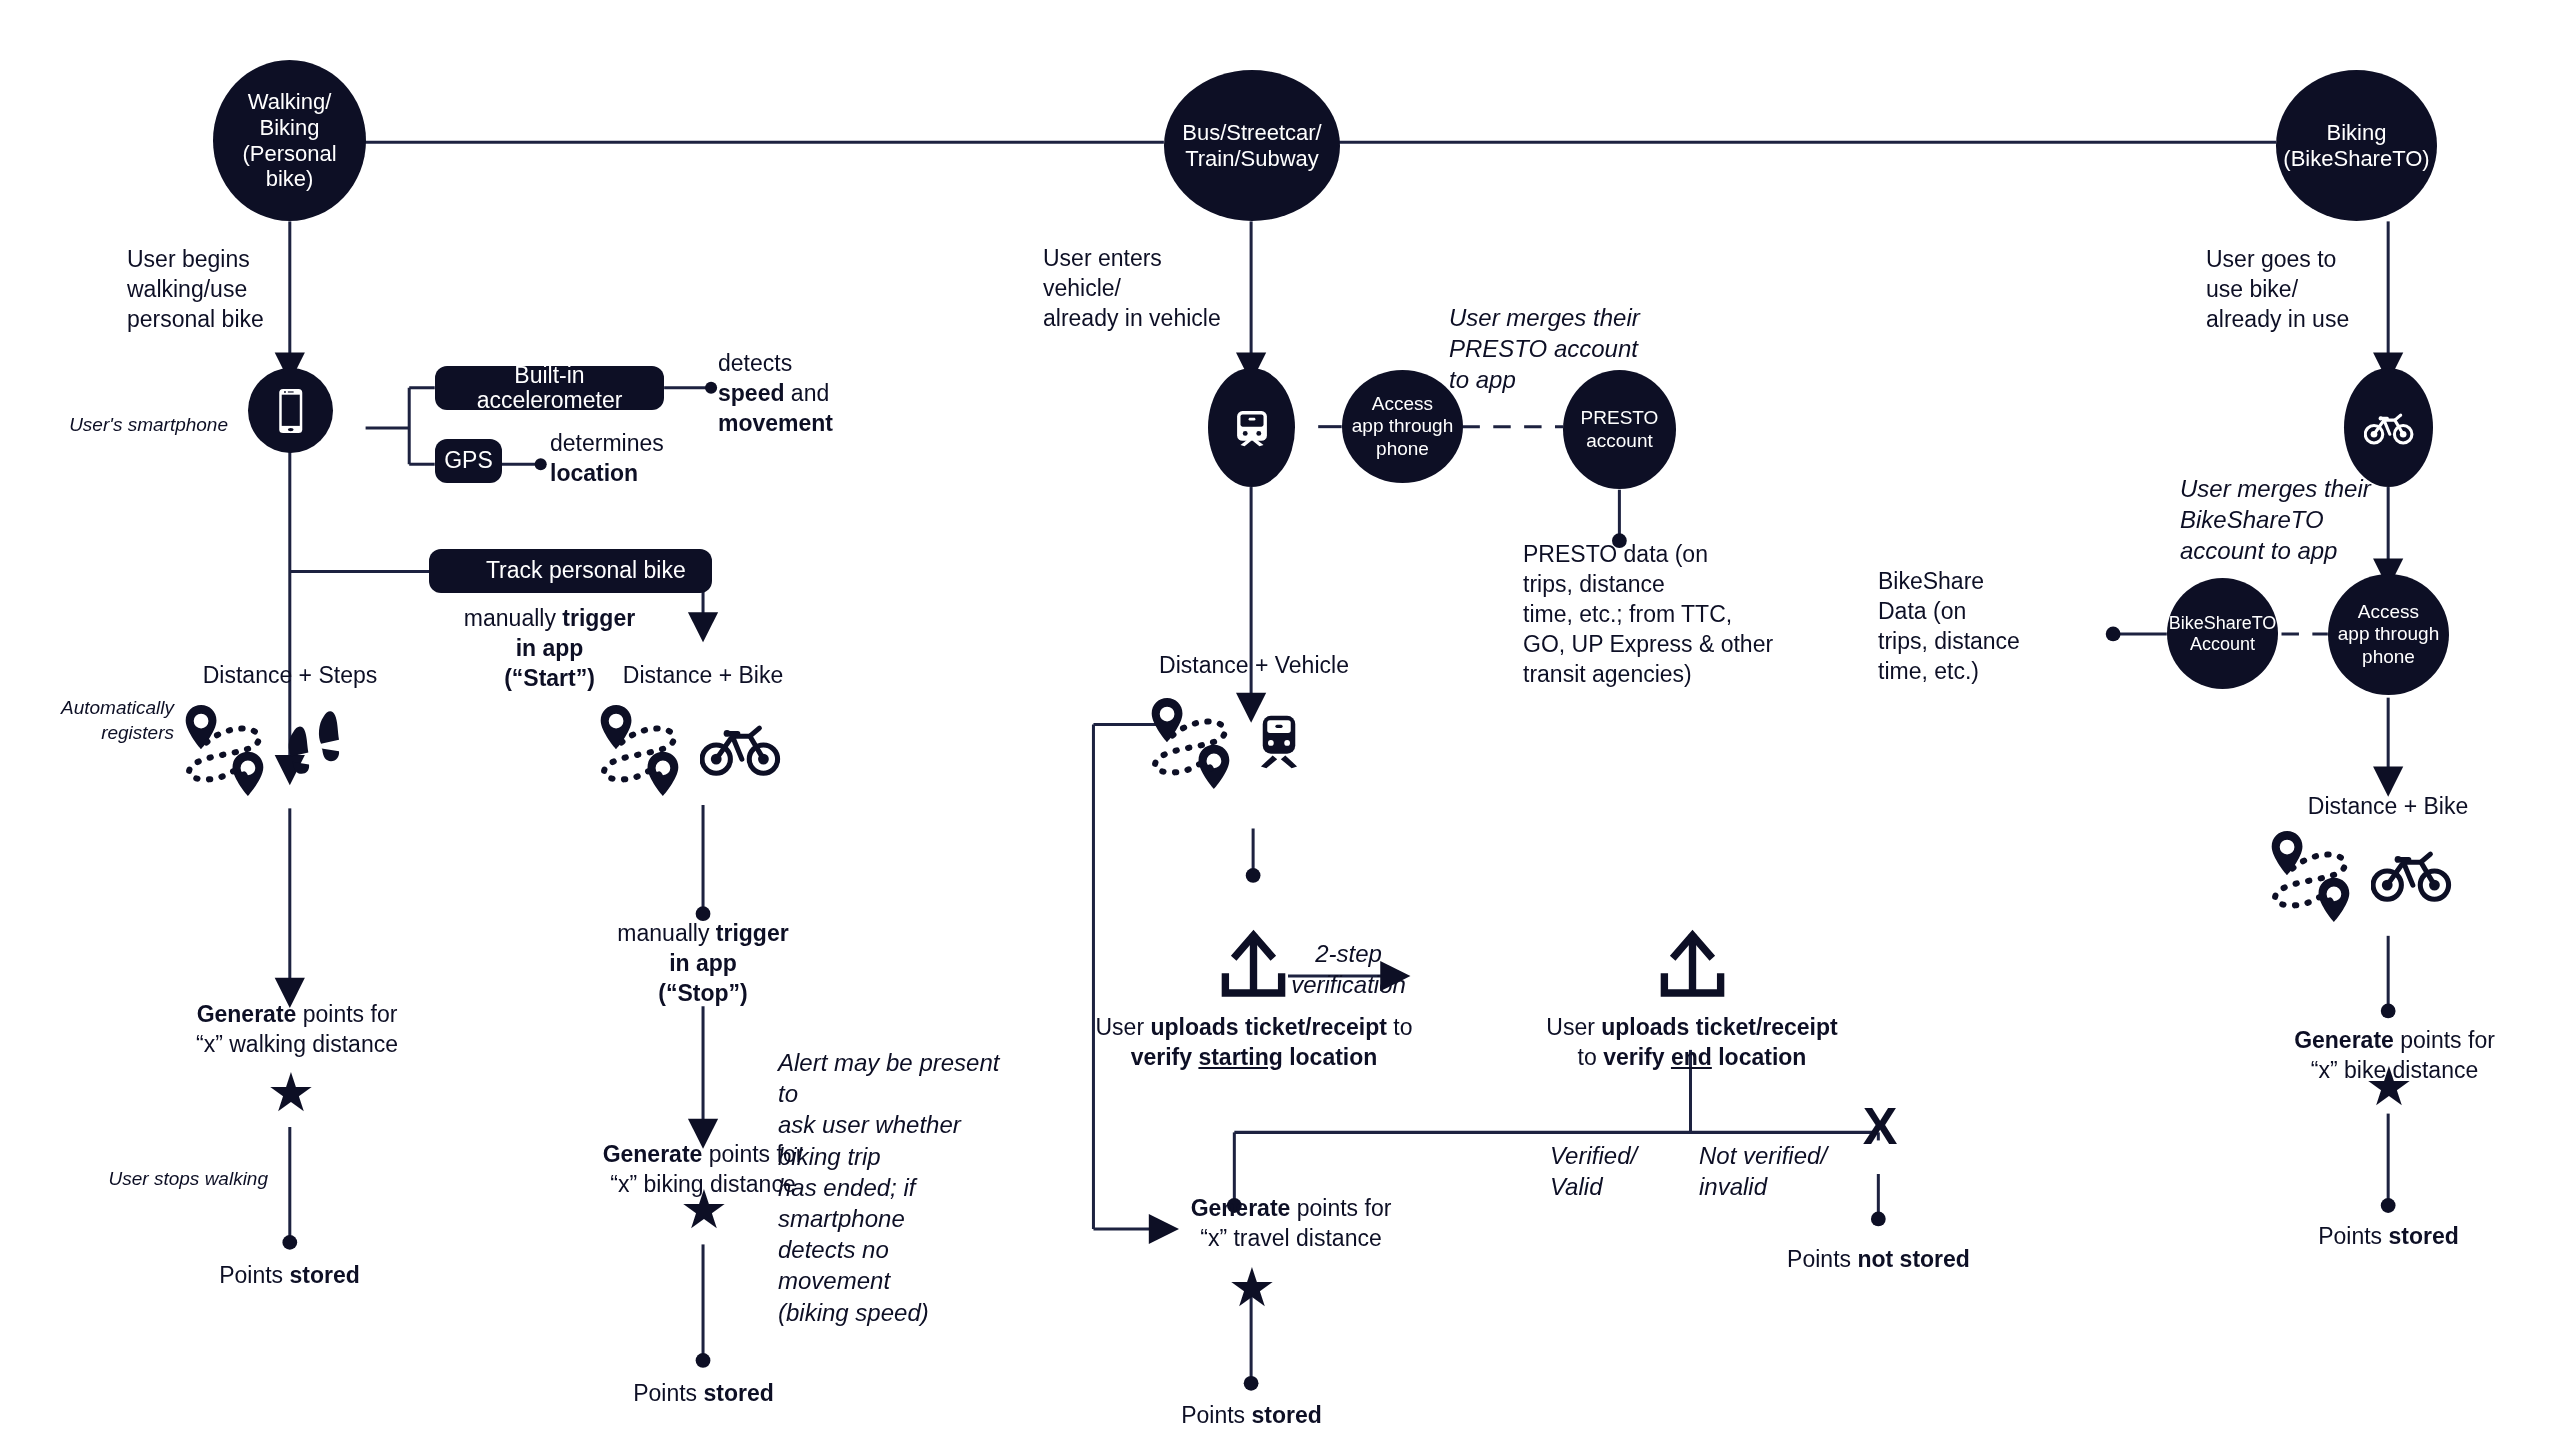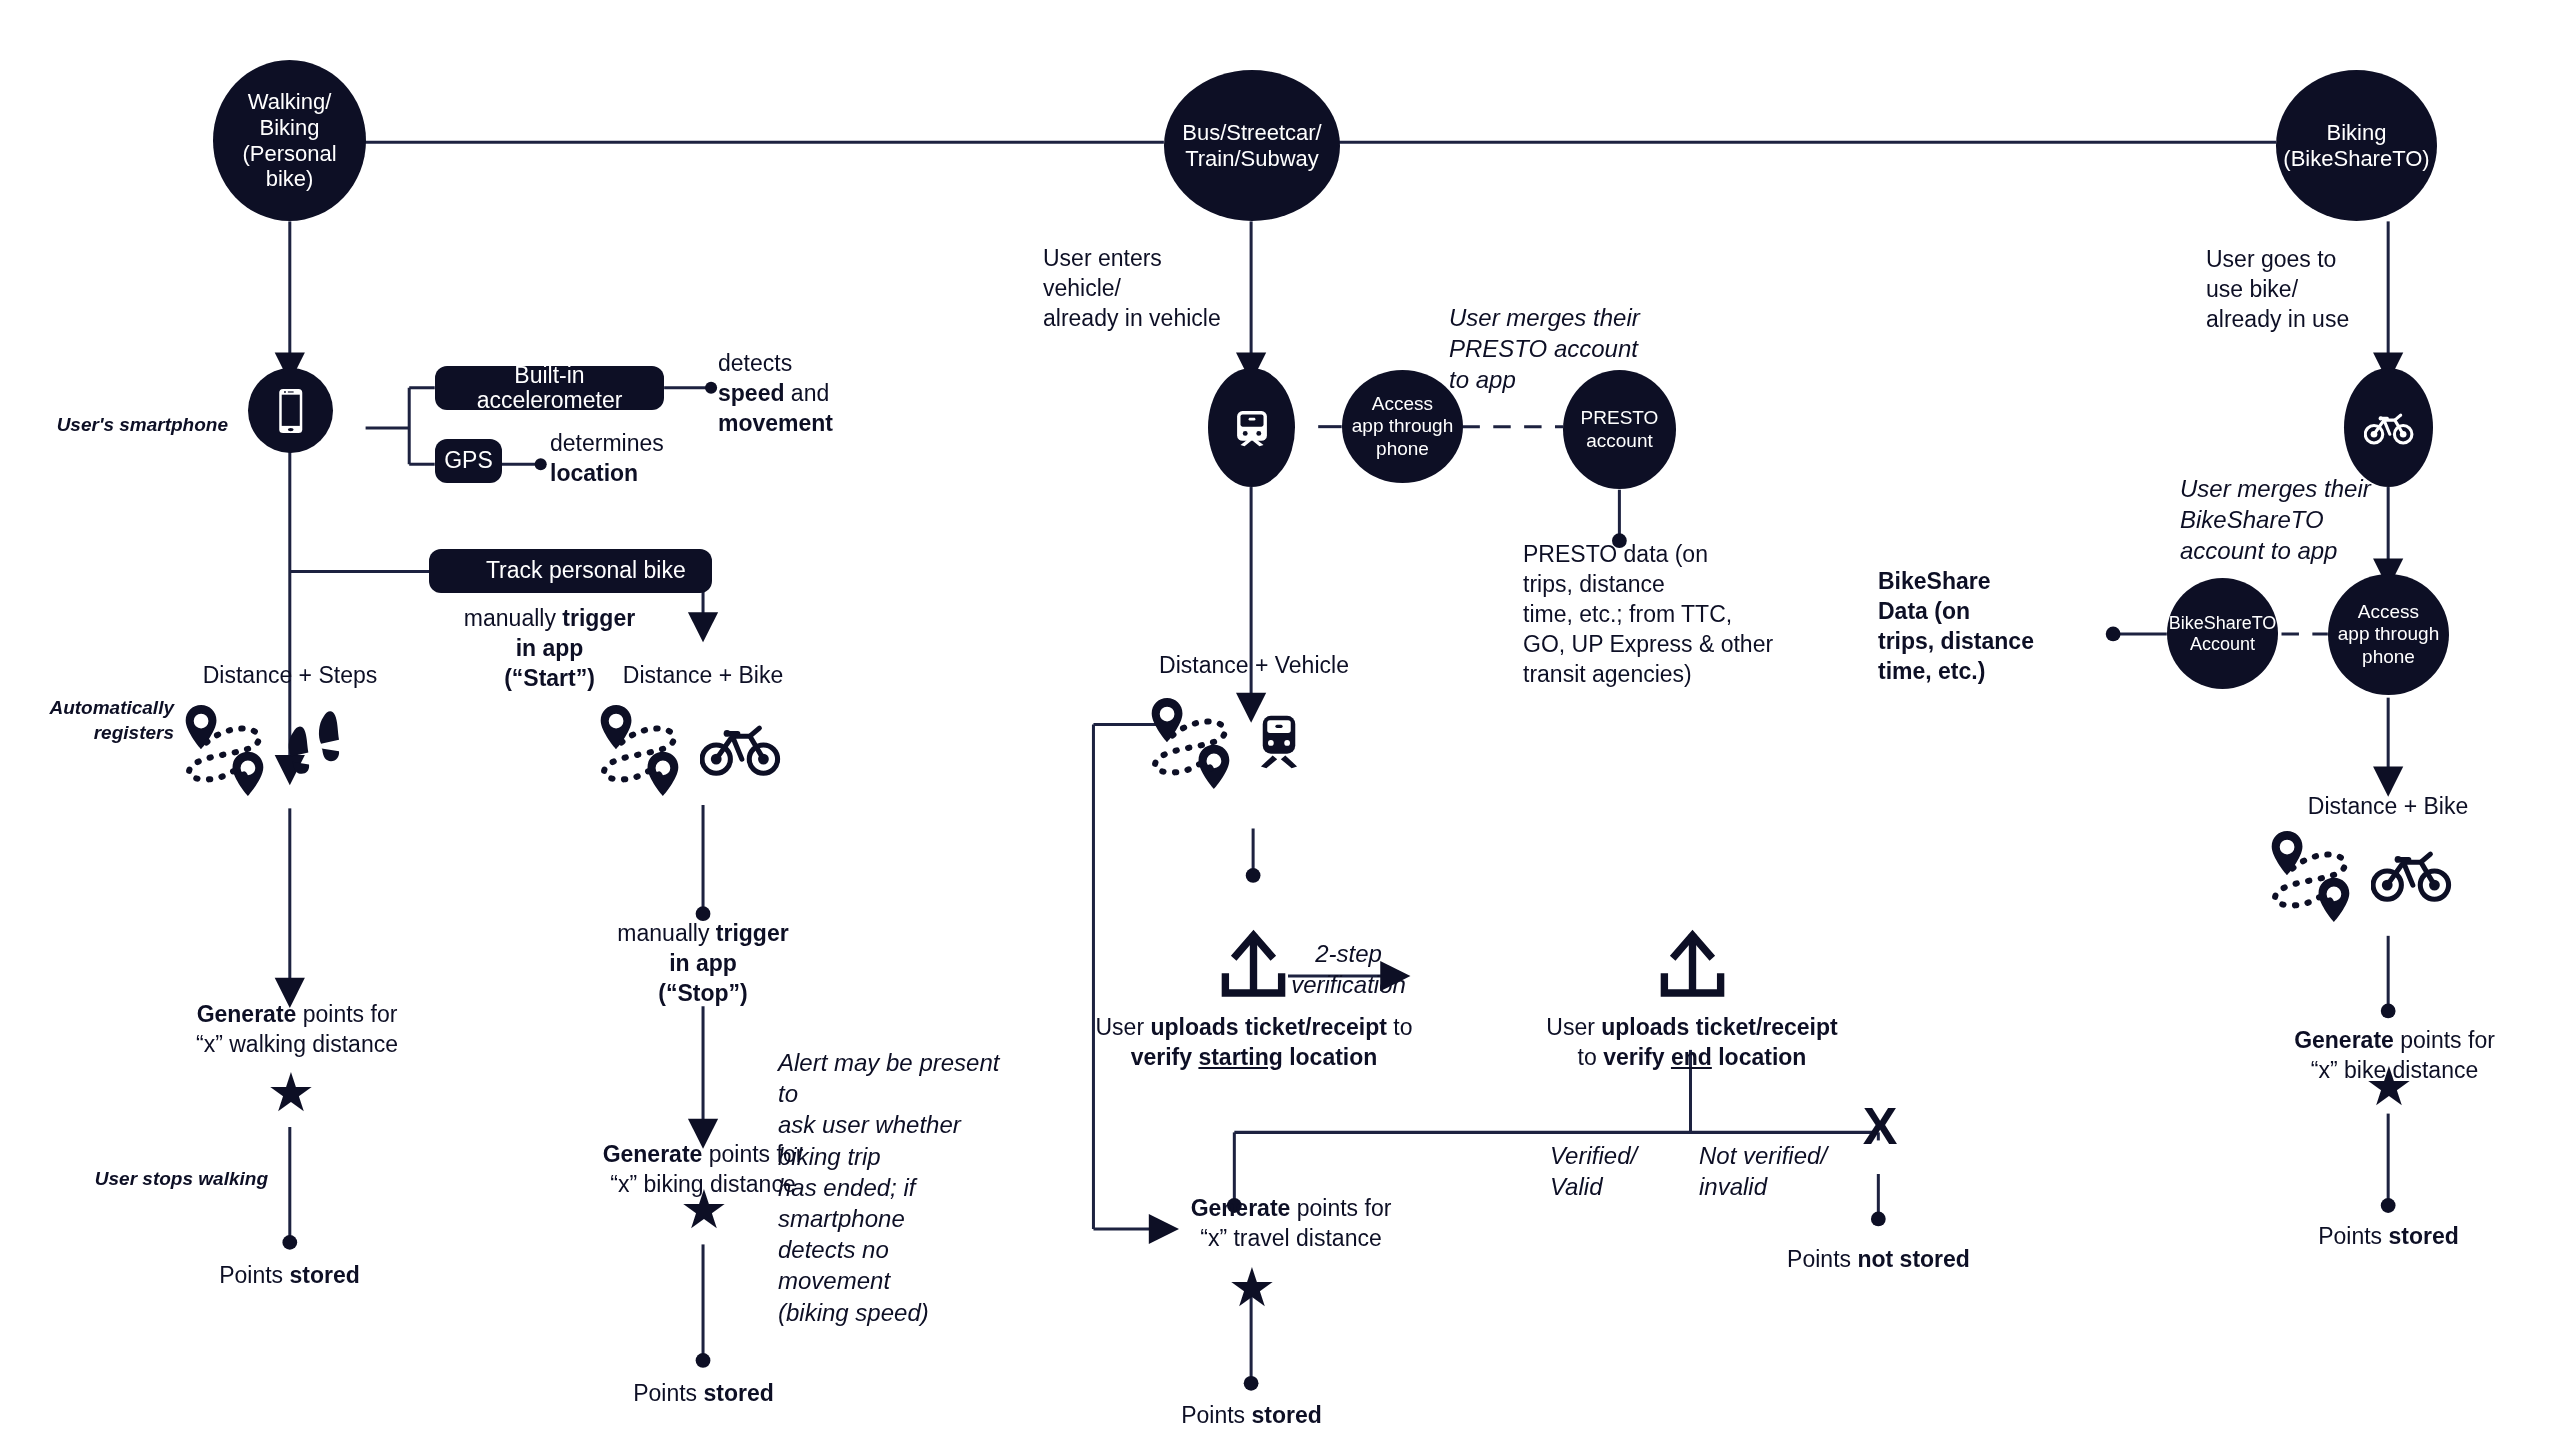"User begins" div.txt { html: none -> <div>User begins walking/use personal bike</div> }
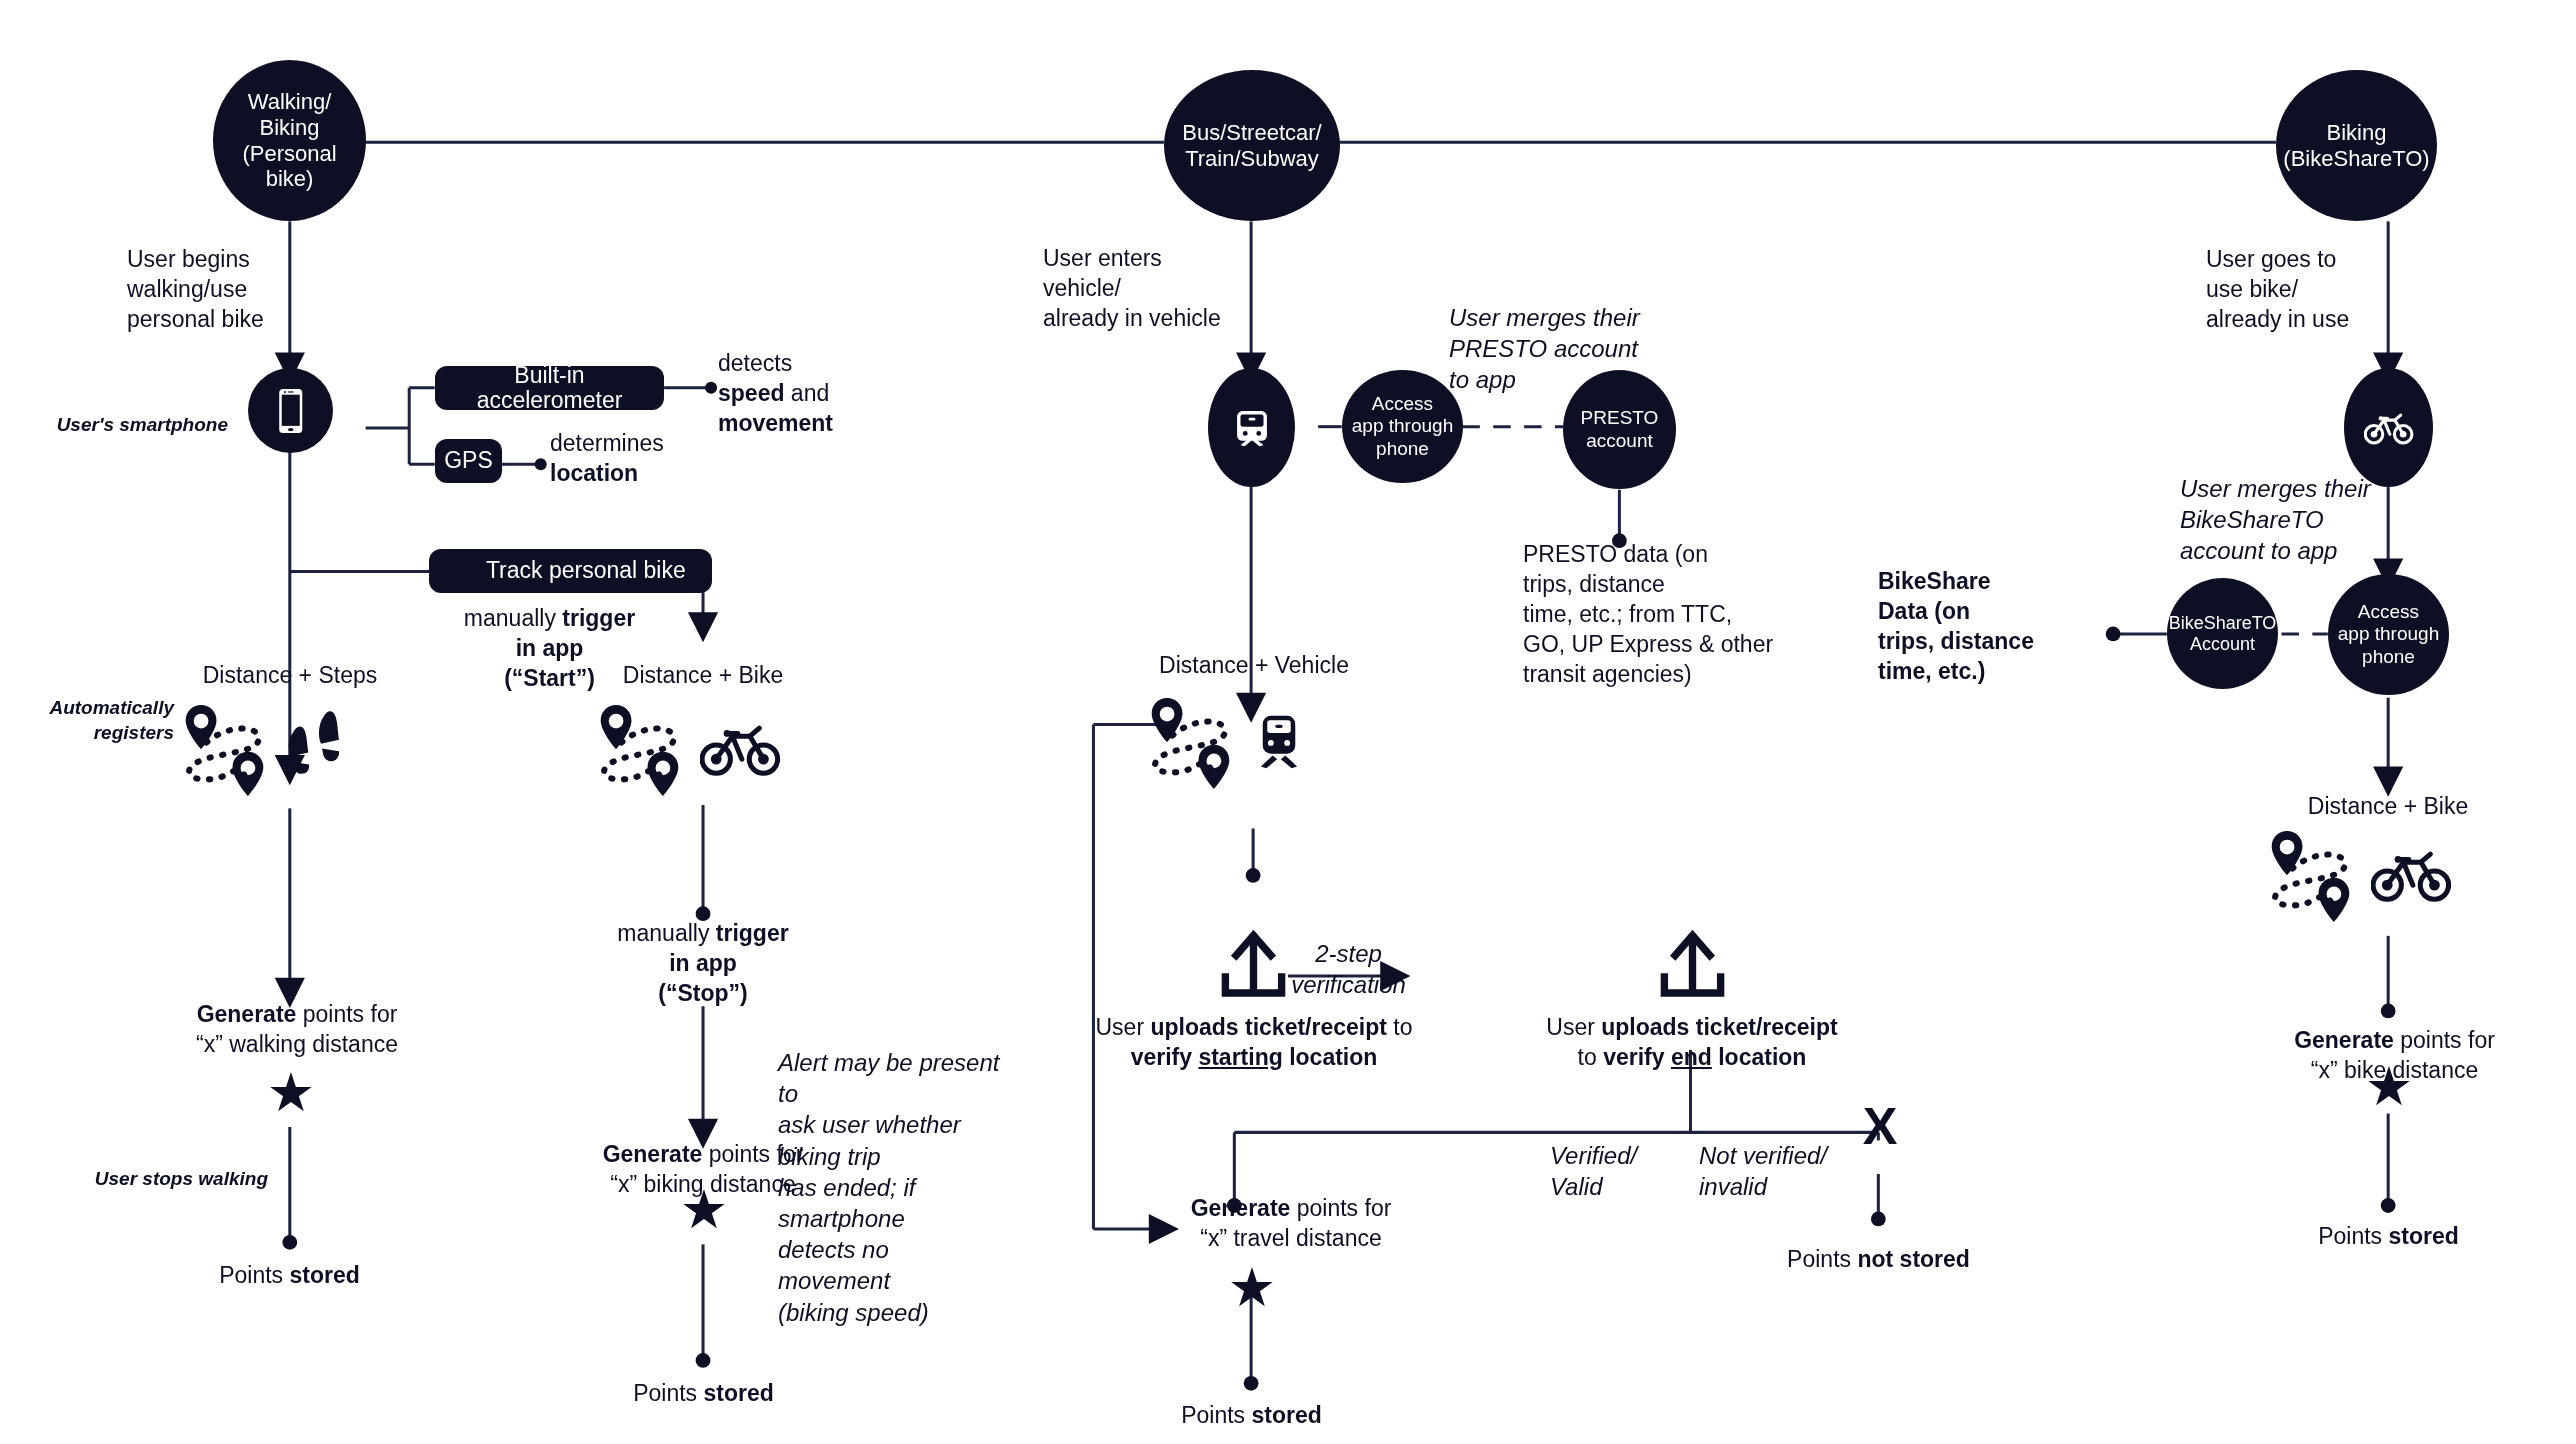"User's smartphone" .r { font-weight: bold -> none }
